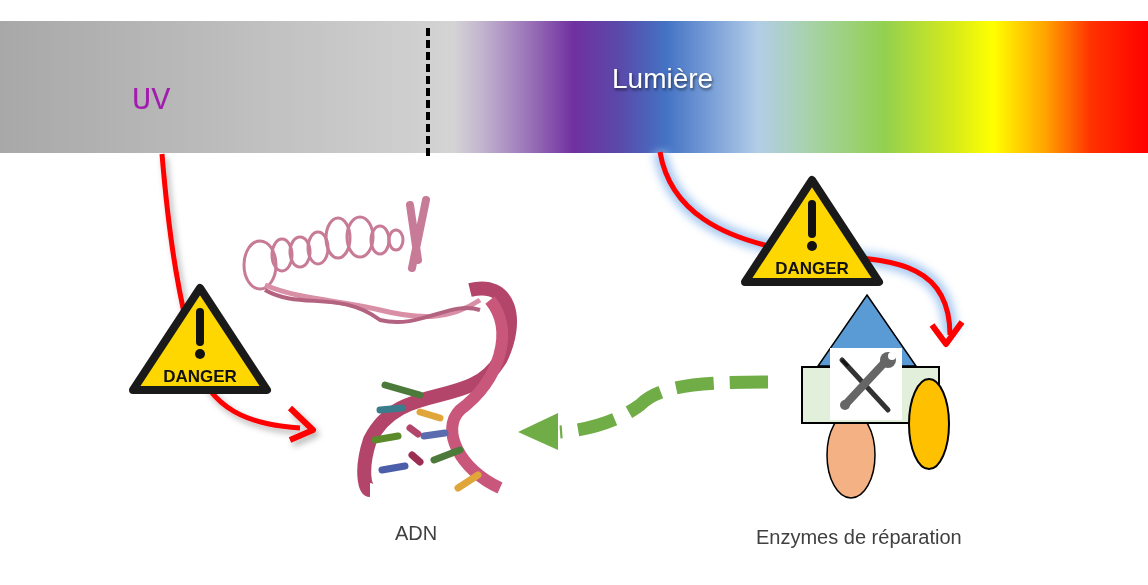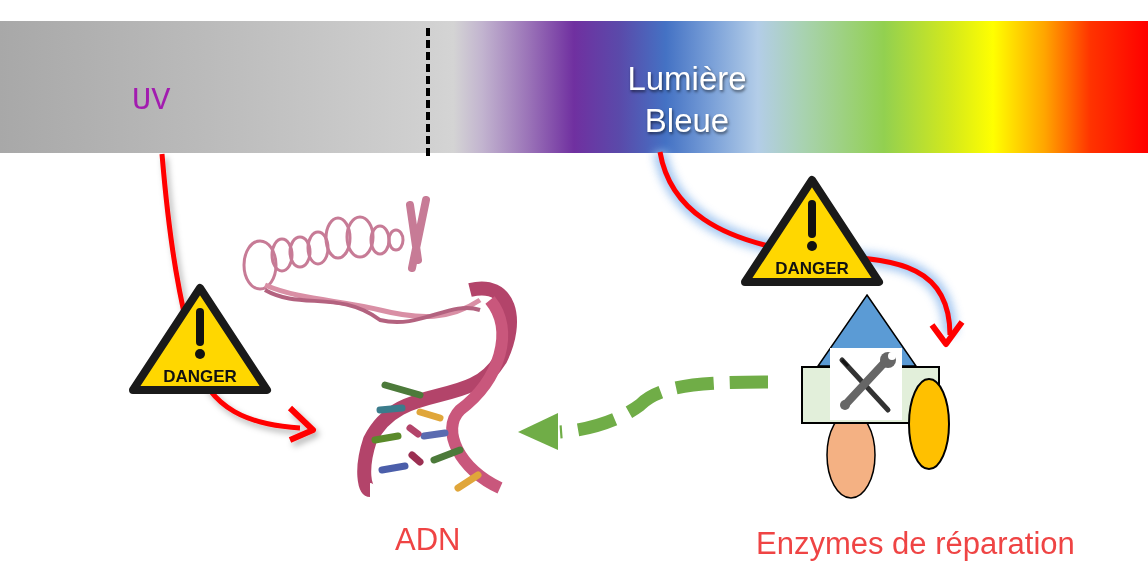"Lumière" .blue-label { font-size: 33px -> 28px; text-align: center -> none }
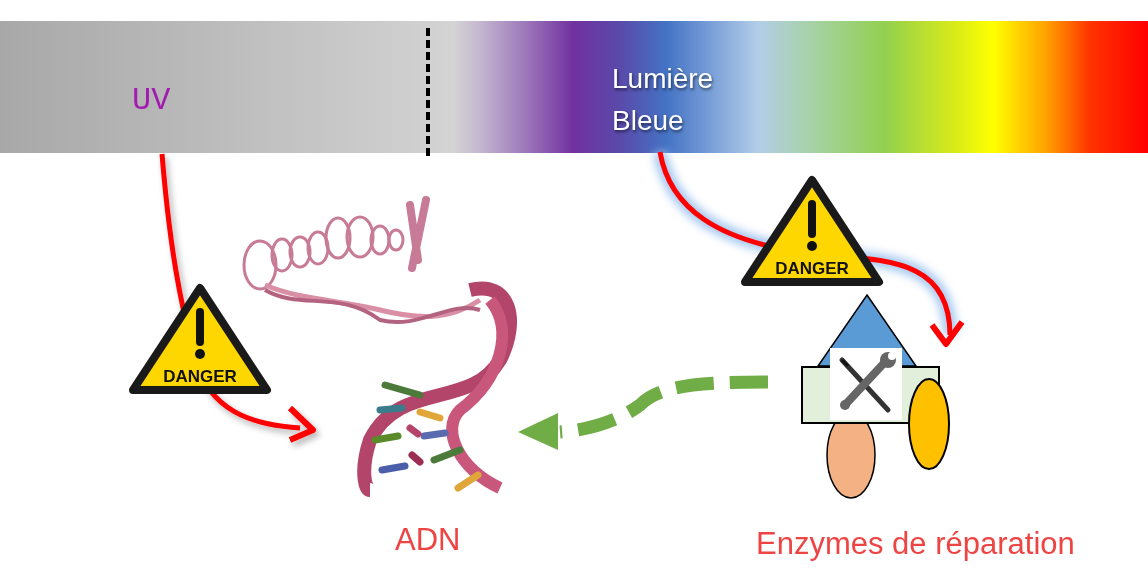"Bleue" div { html: <div>Bleue</div> -> none }
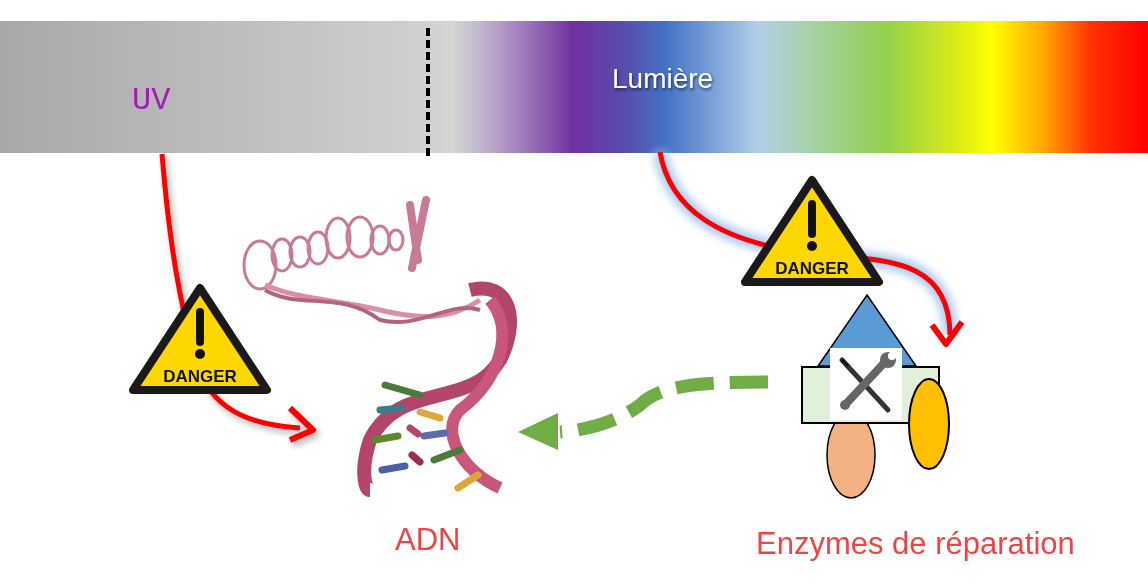"ADN" .bottom-label { color: #ef4444 -> #404040; font-size: 31px -> 20px }
